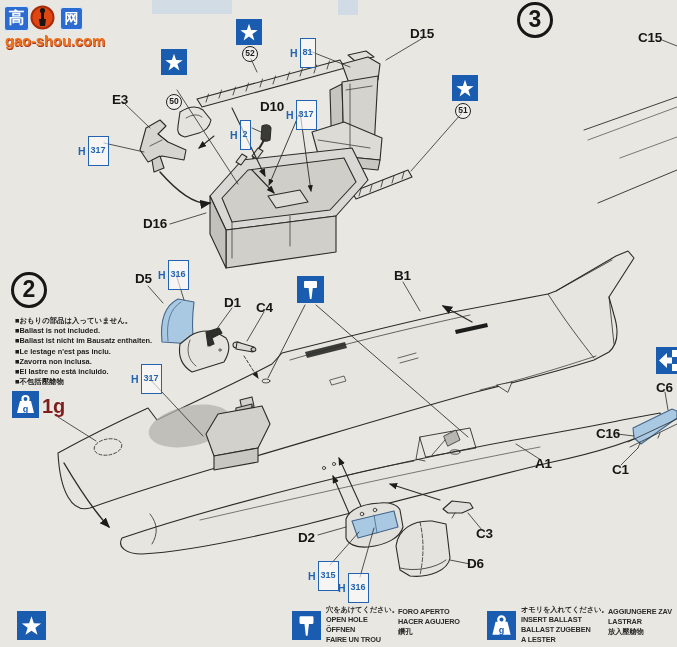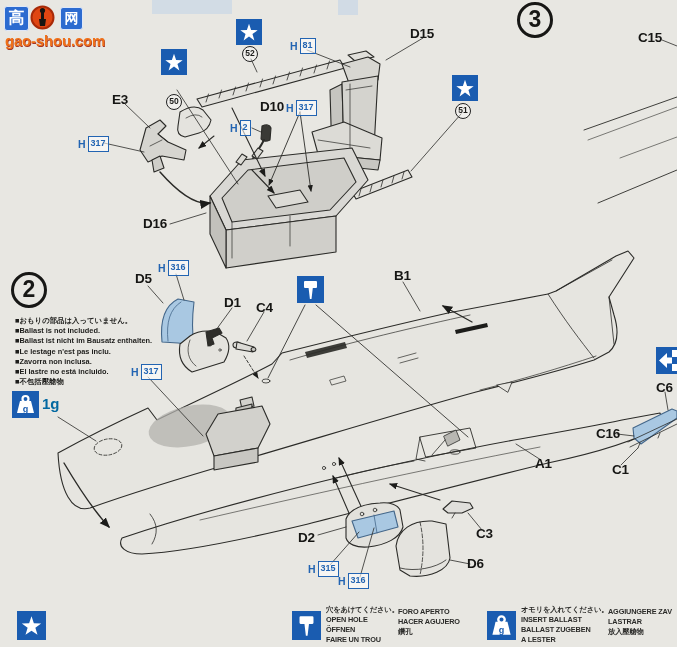"81" .hl .hn { padding: 1px 2px -> 8px 2px }
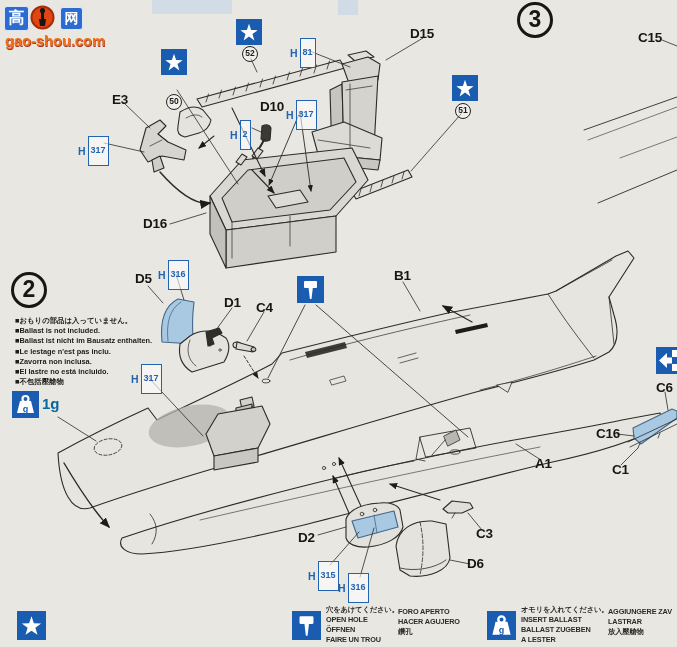"1g" .oneg { color: #0369a1 -> #7f1d1d; font-size: 15px -> 20px }
